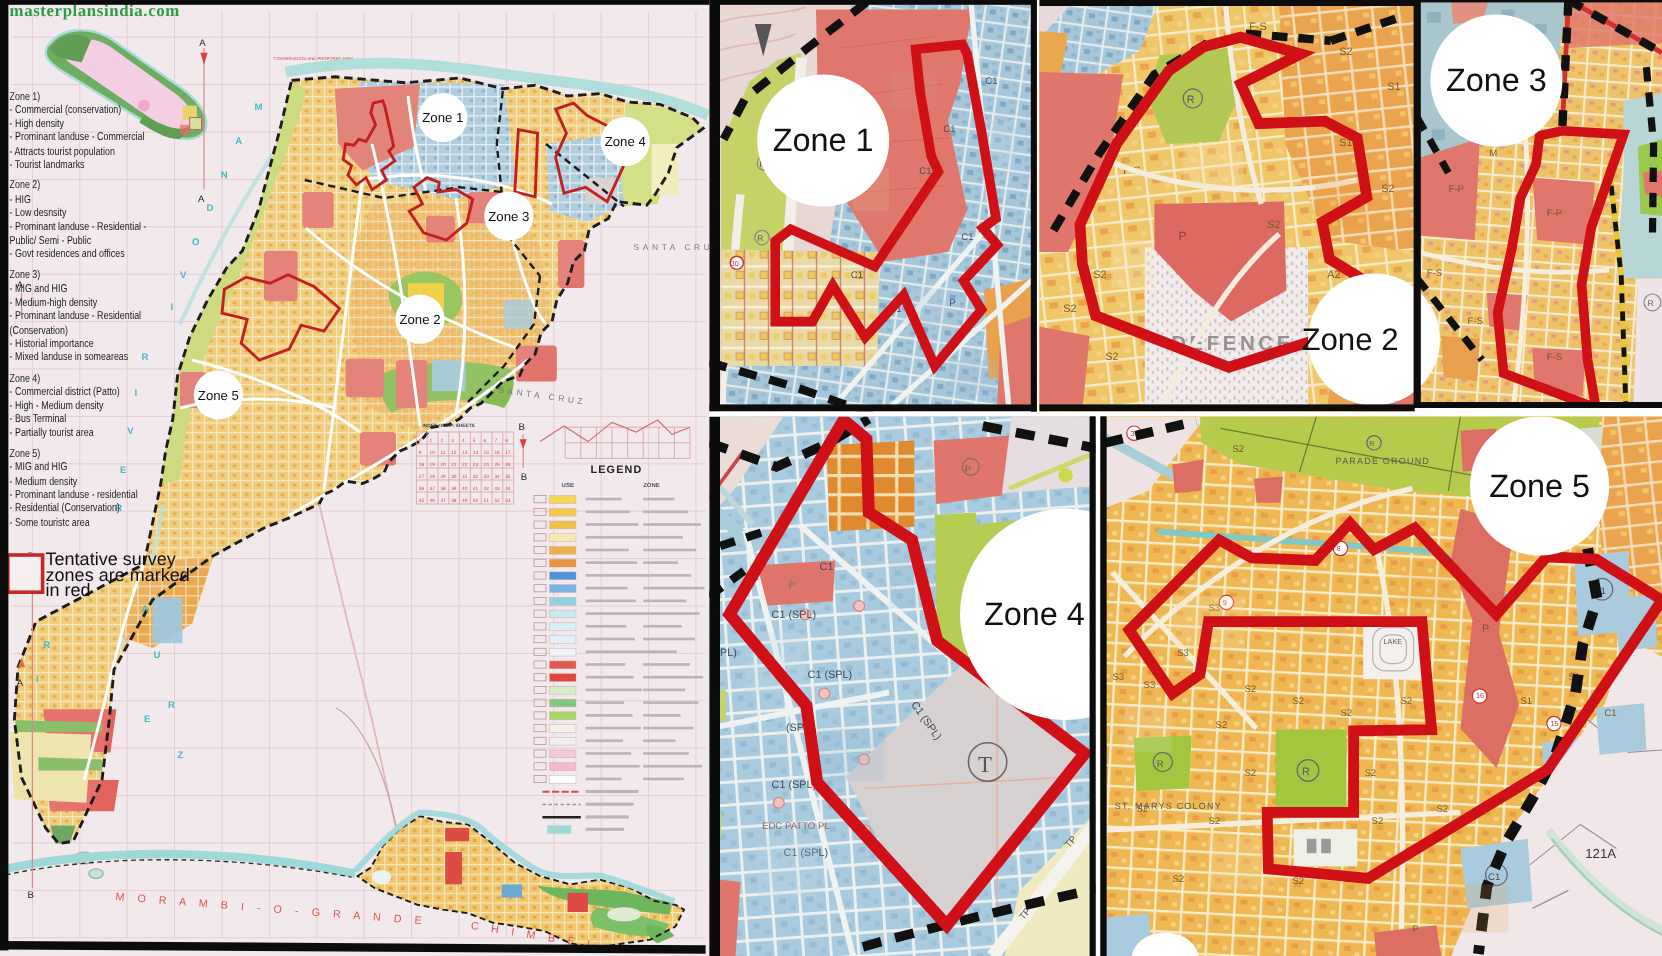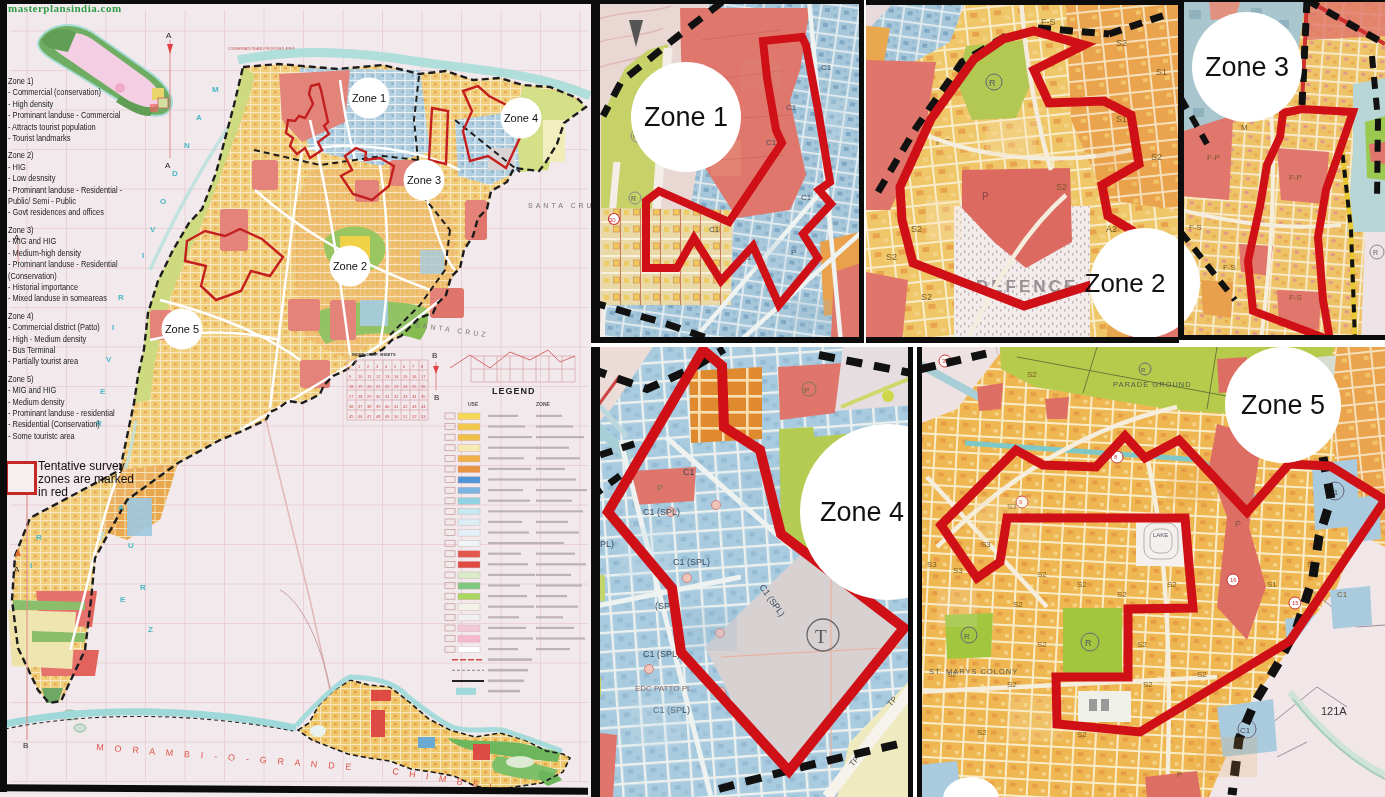"masterplansindia.com" div { font-size: 11px -> 14px }
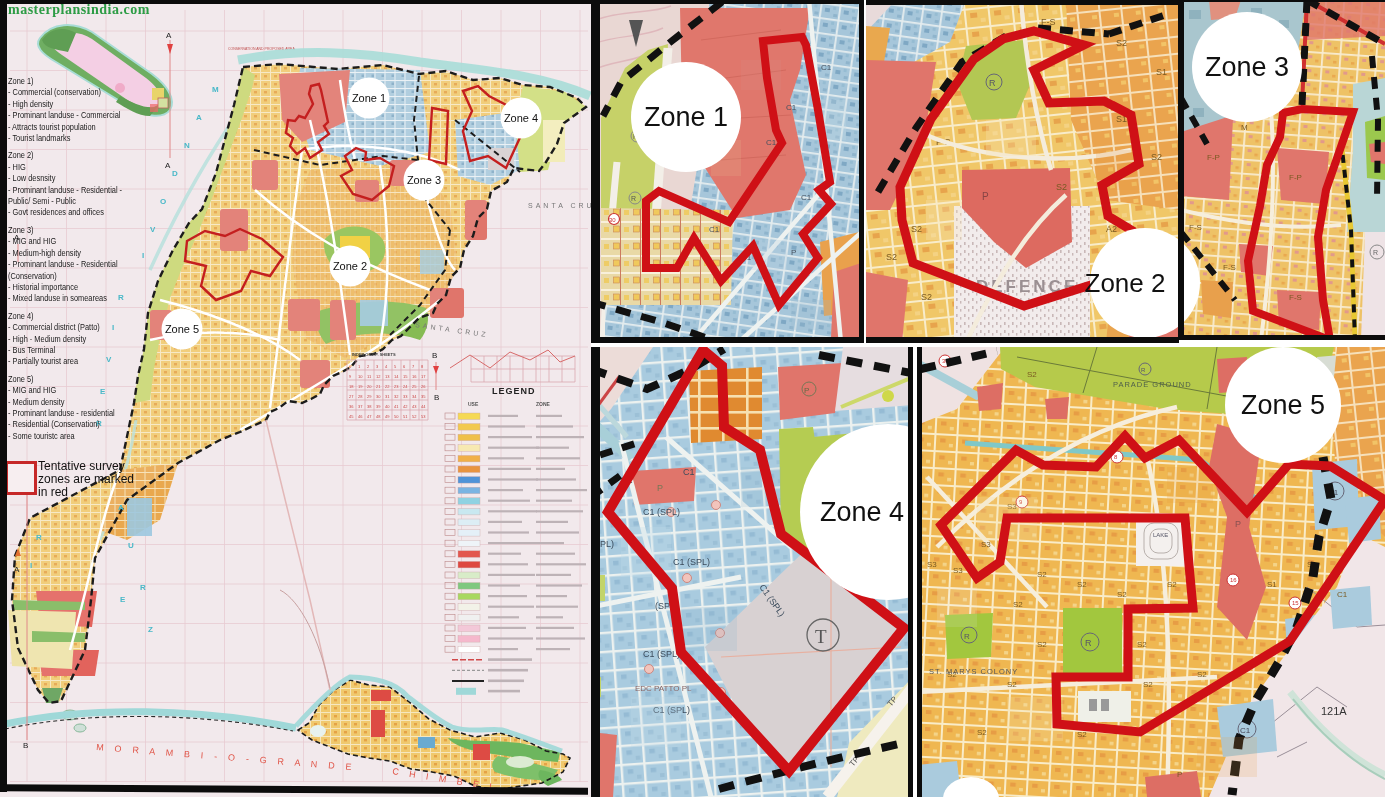"Tentative survey" div { font-size: 12px -> 15px }
